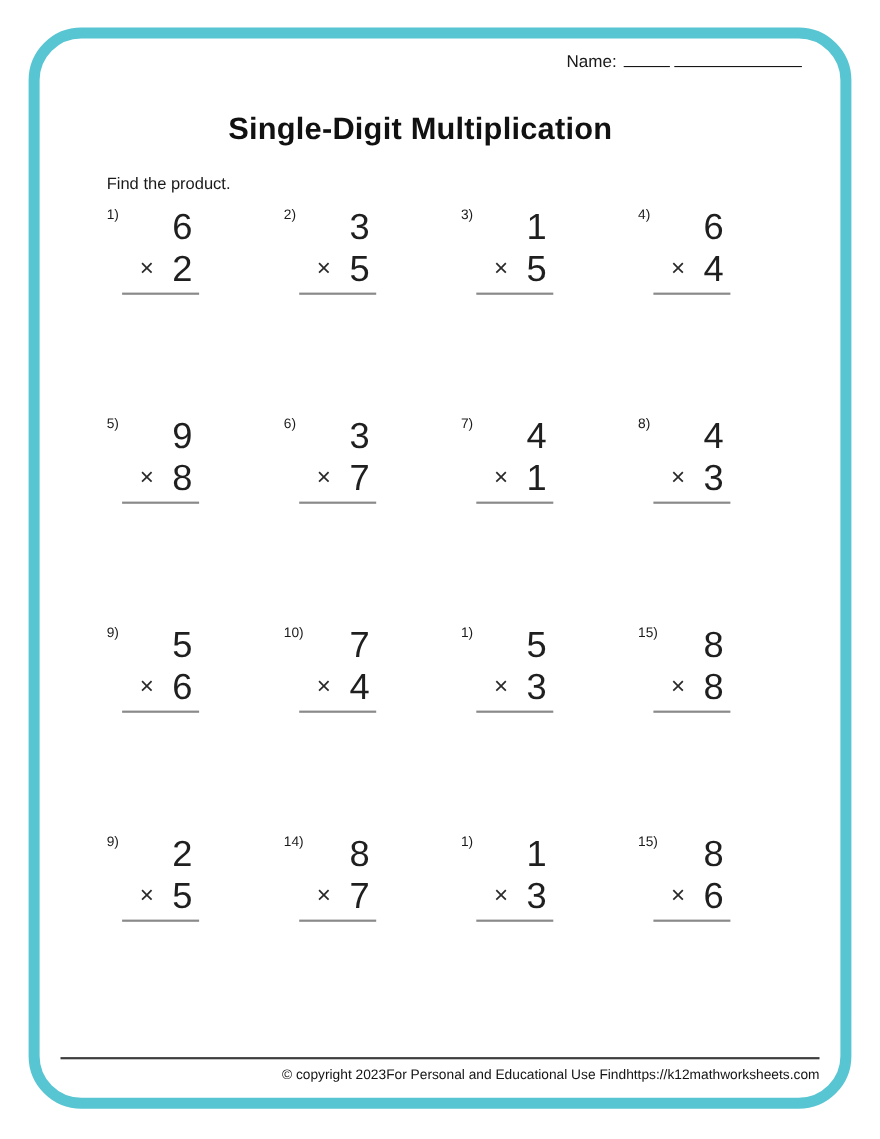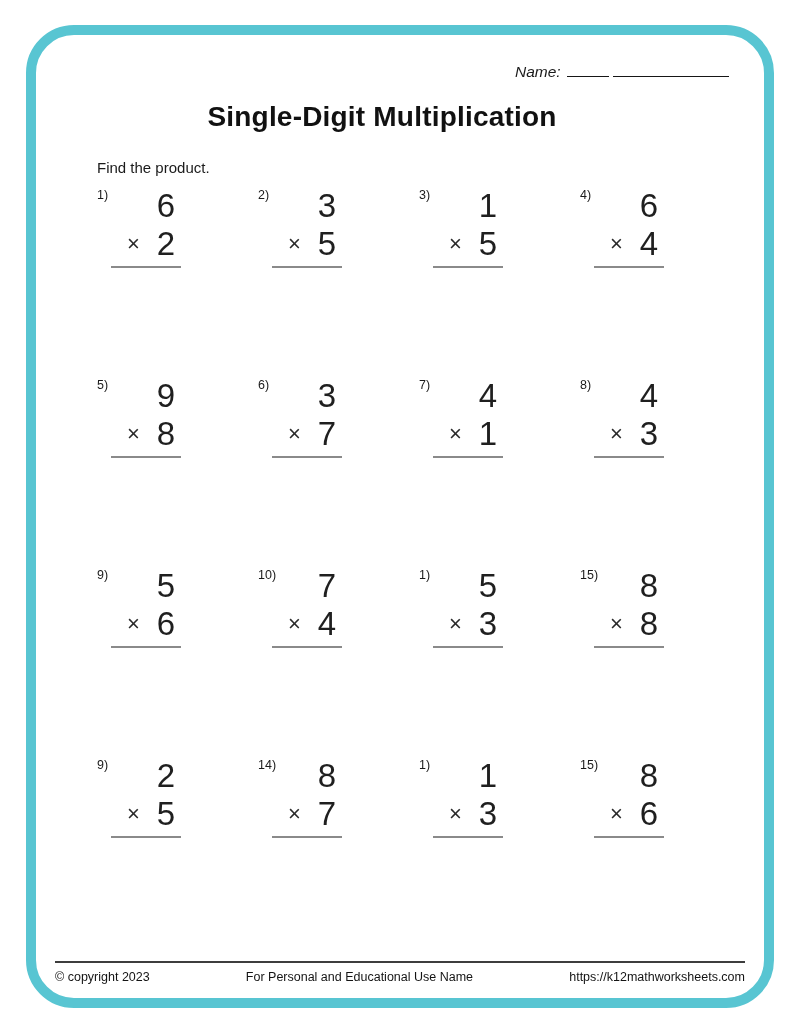"Name:" .name-row { font-style: italic -> none; top: 59px -> 43px }
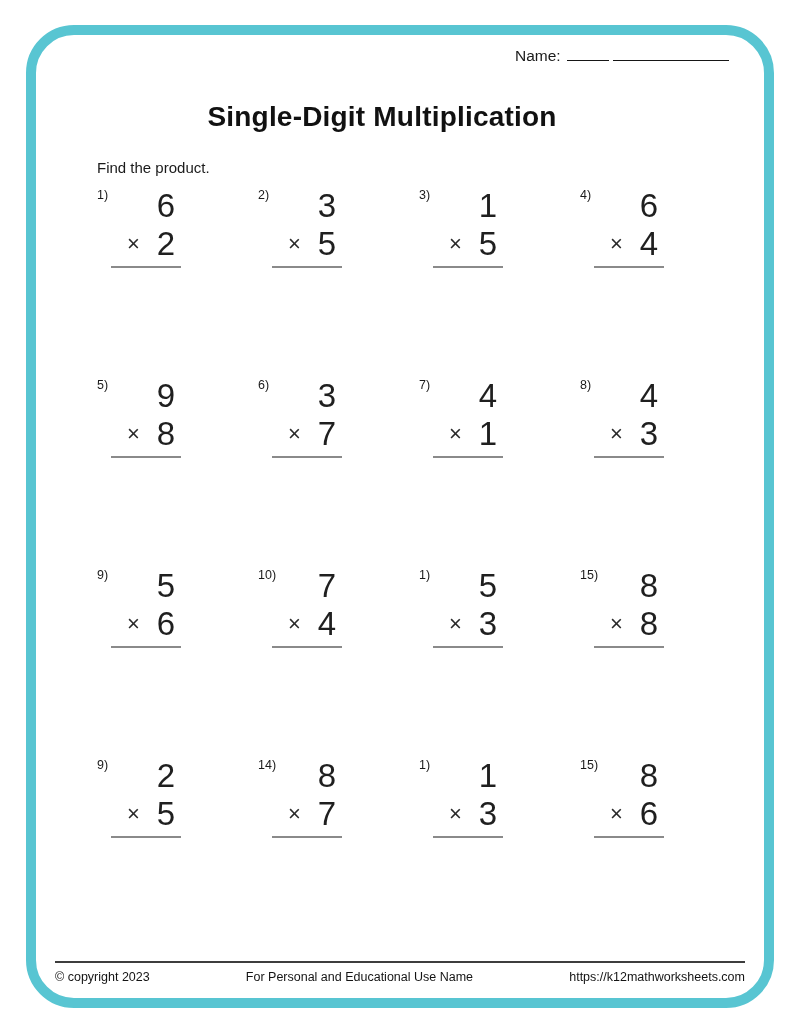"© copyright 2023" .footer-text { justify-content: space-between -> flex-end }
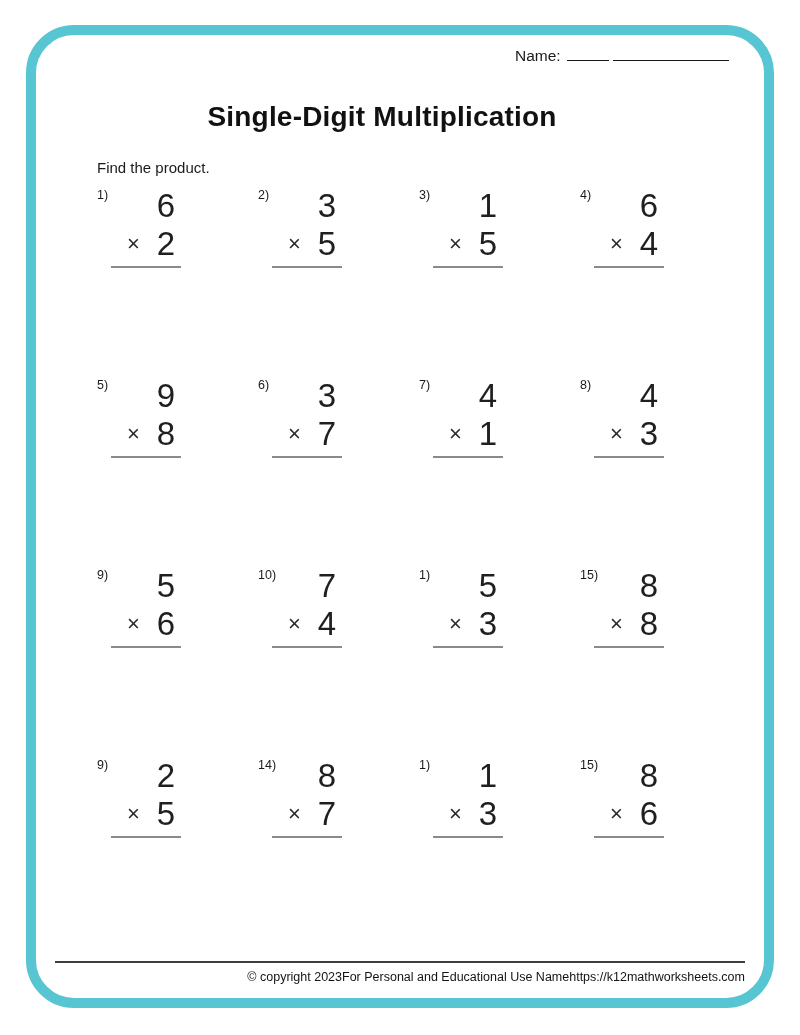"For Personal and Educational Use" span { text: Name -> Find }
